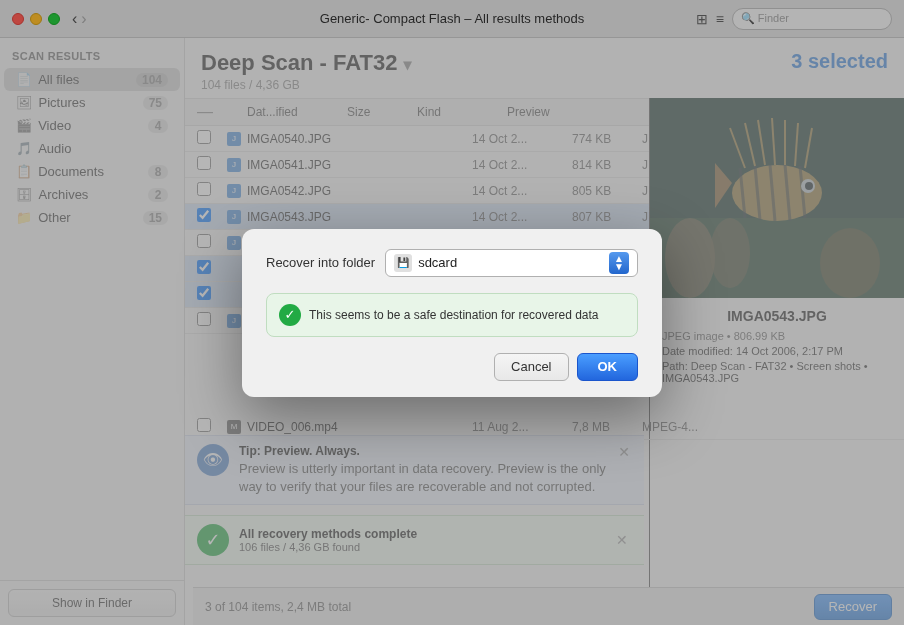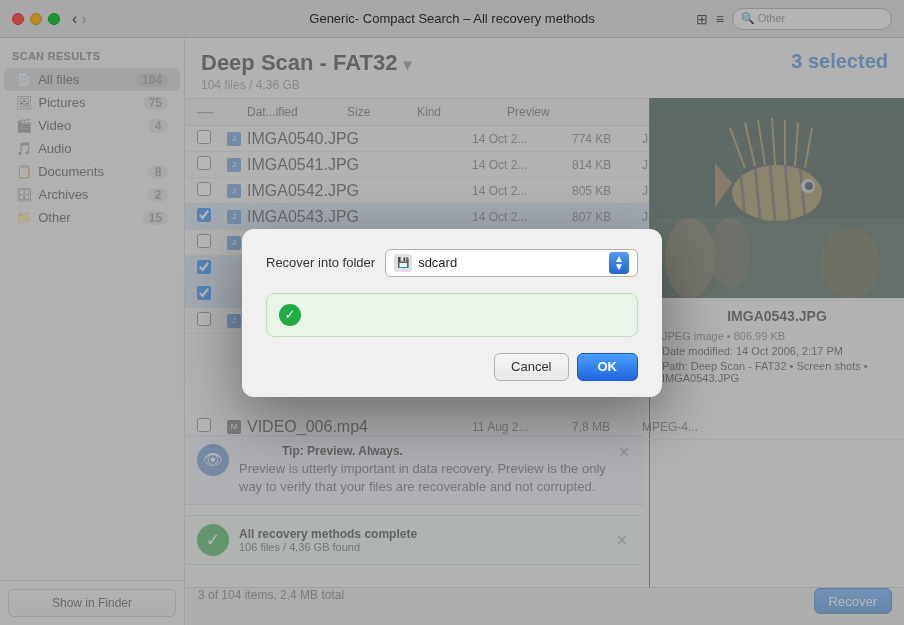"Generic- Compact Search – All" div.titlebar-center { text: Search – All recovery -> Flash – All results }
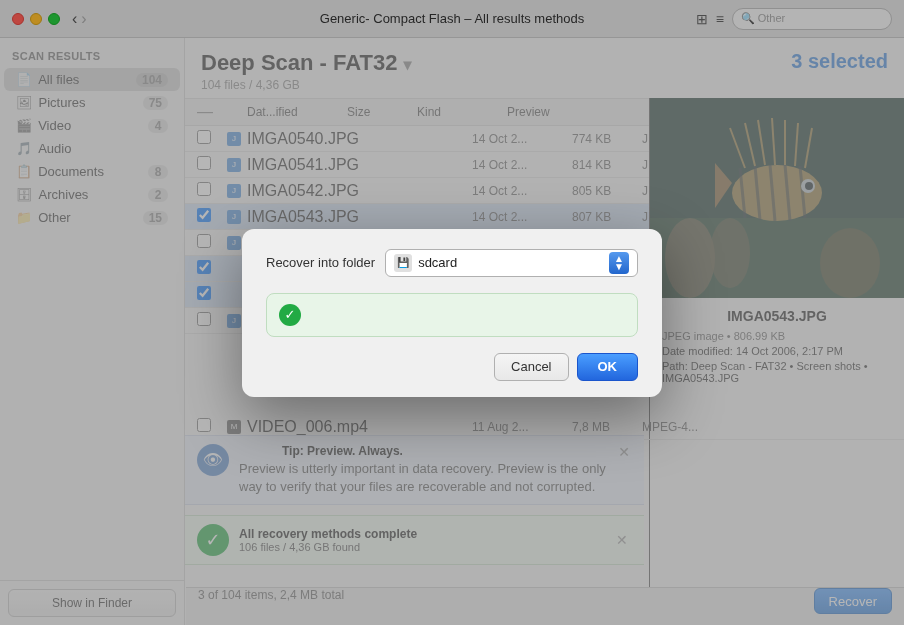"🔍 Other" span { text: Other -> Finder }
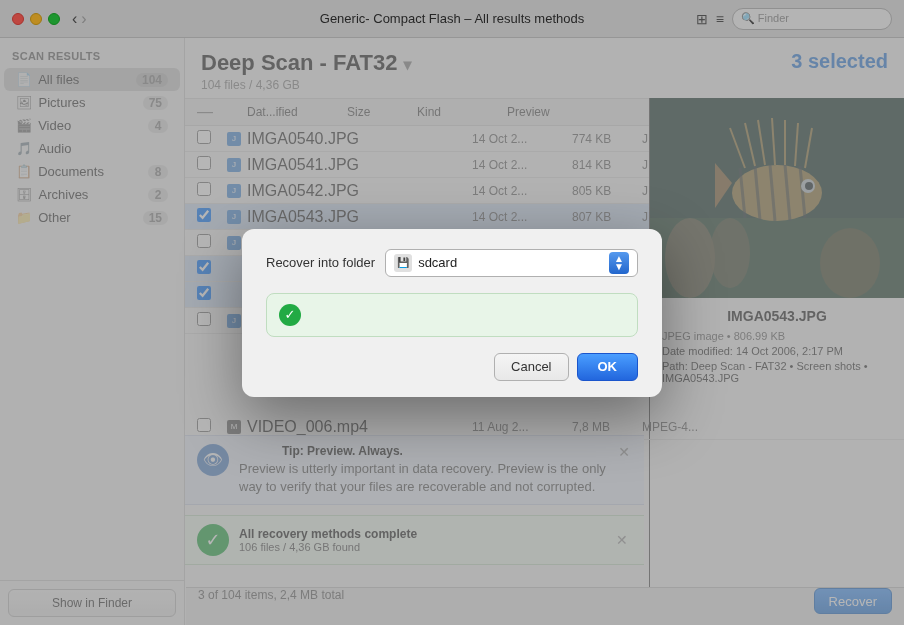"IMGA0540.JPG" .cell-name { font-size: 16px -> 12px }
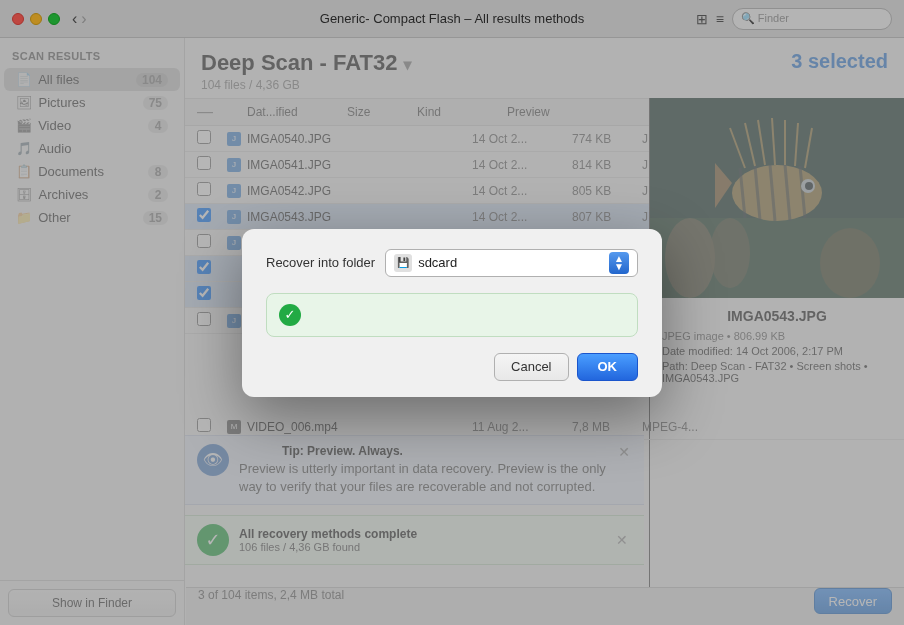"This seems to be a" span.safe-text { html: none -> <span>This seems to be a safe destination for recovered data</span> }
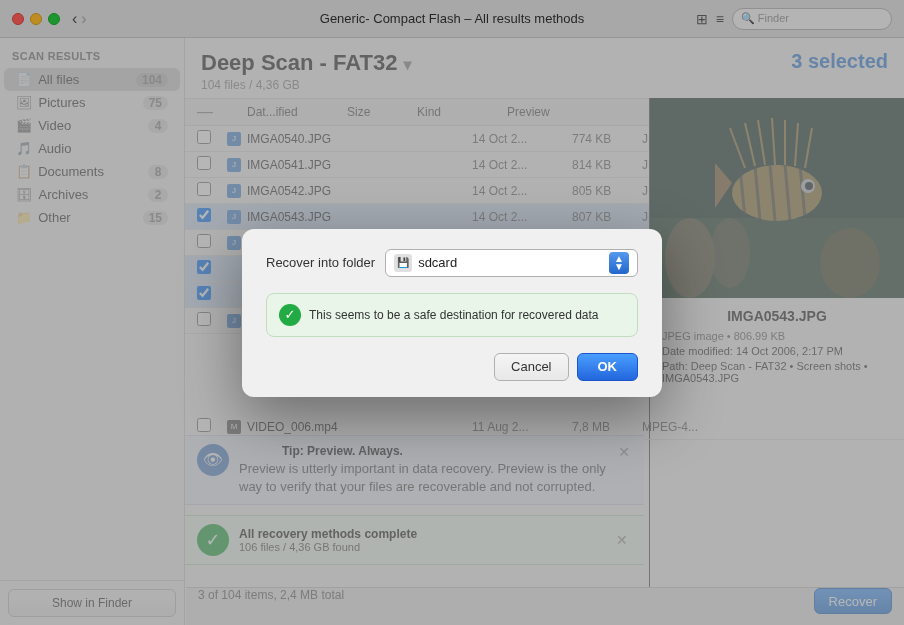"Tip: Preview. Always." .tip-title { margin-left: 43px -> none }
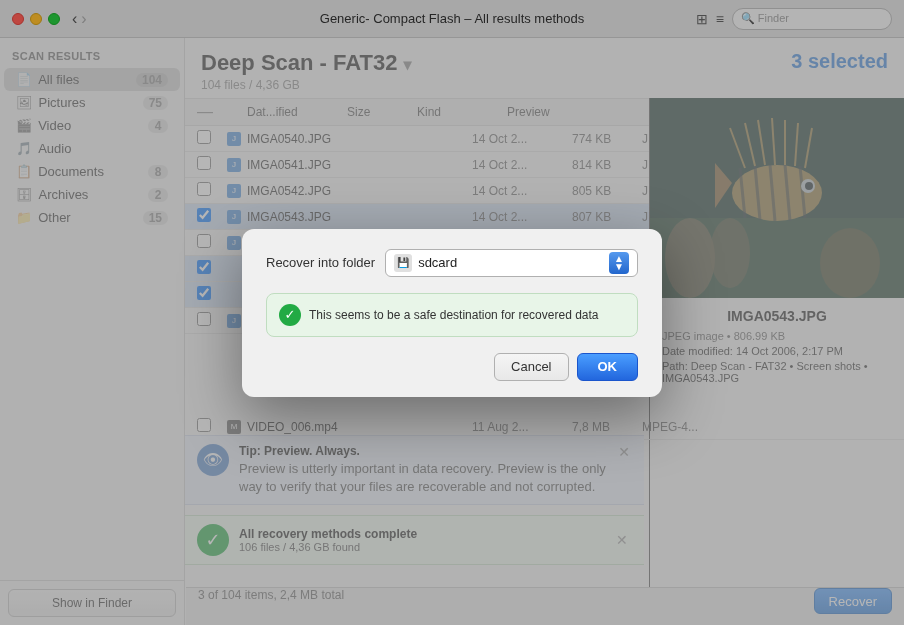"3 of 104 items, 2,4" .bottom-bar { align-items: flex-start -> center; left: 1px -> 8px }
